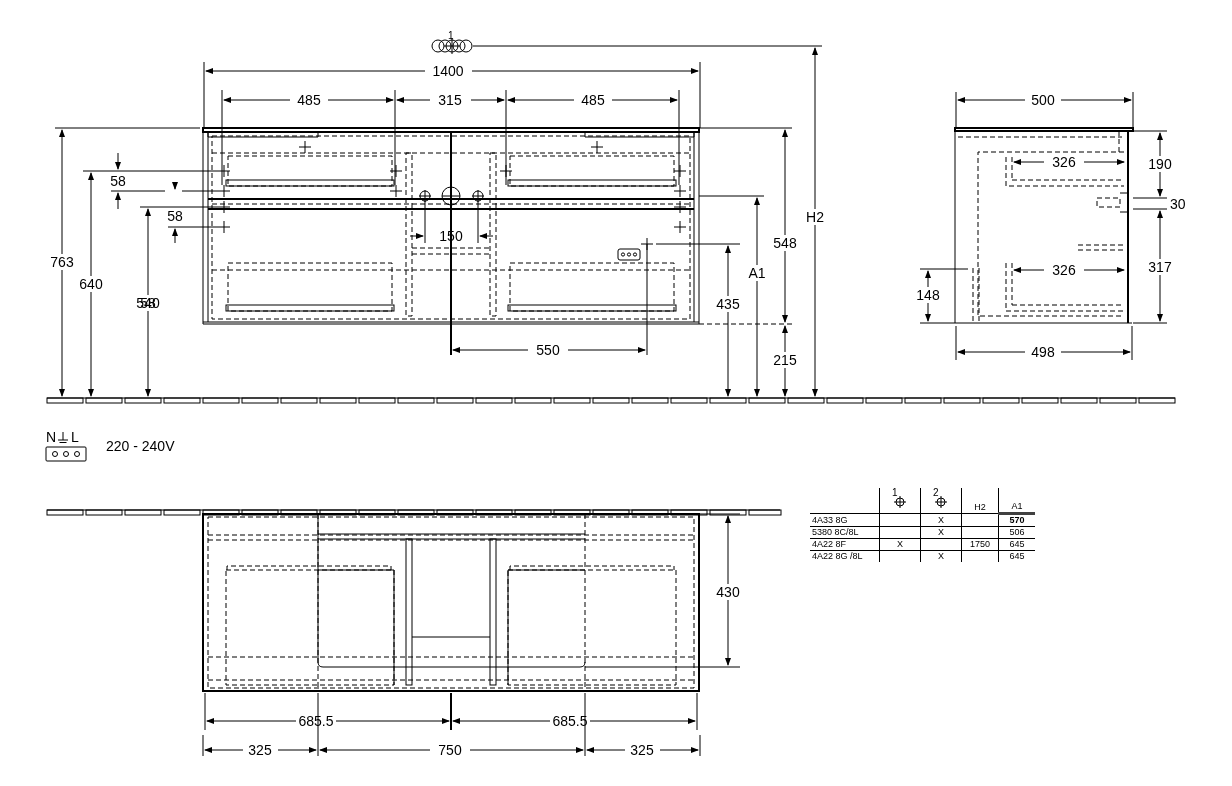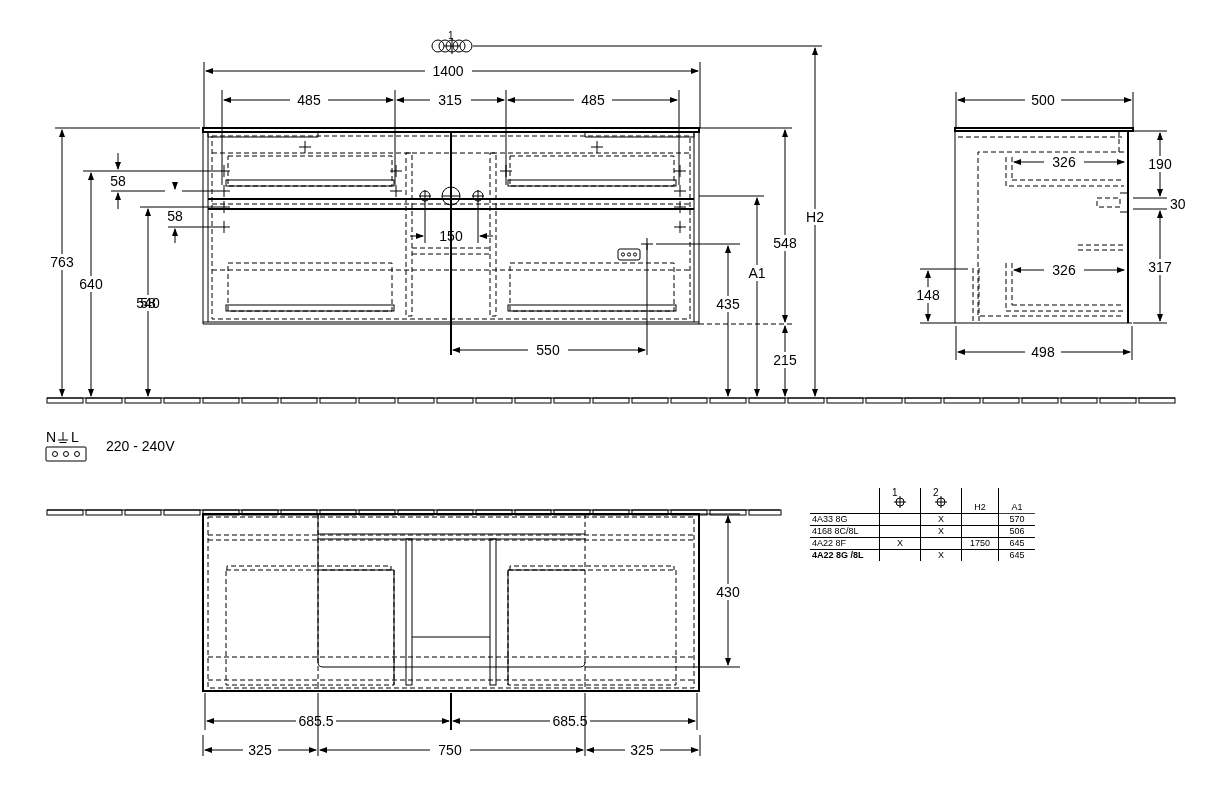"570" td.c4 { border-top: 1px solid #404040 -> 3px solid #404040; font-weight: none -> bold }
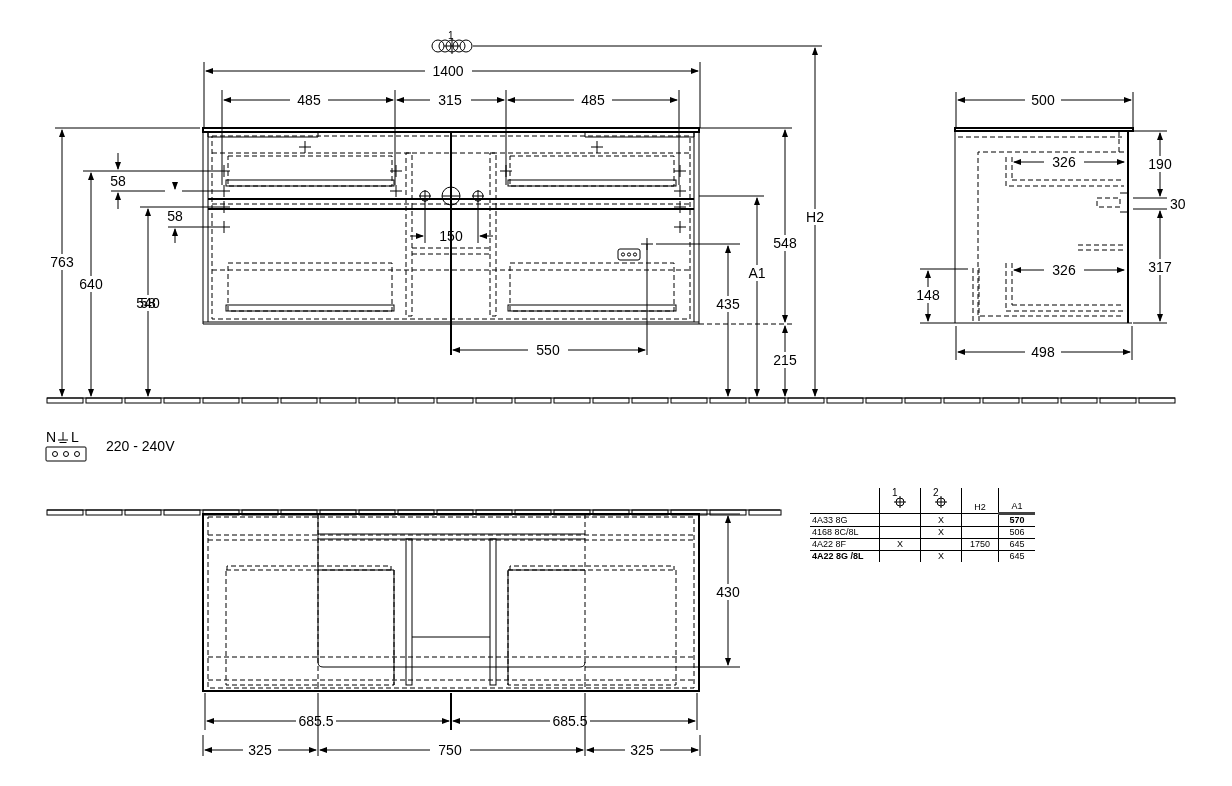"4168 8C/8L" td.model { text: 4168 -> 5380 }
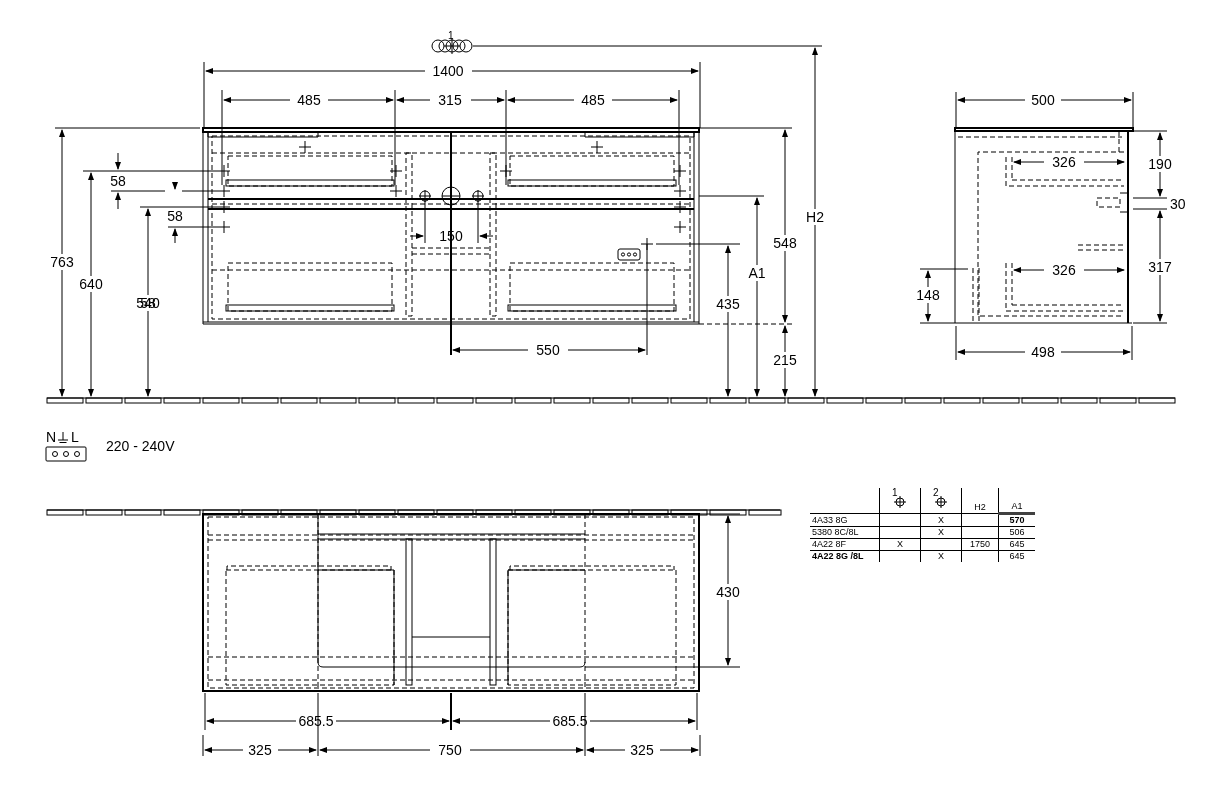"4A22 8G /8L" td.model { font-weight: bold -> none }
